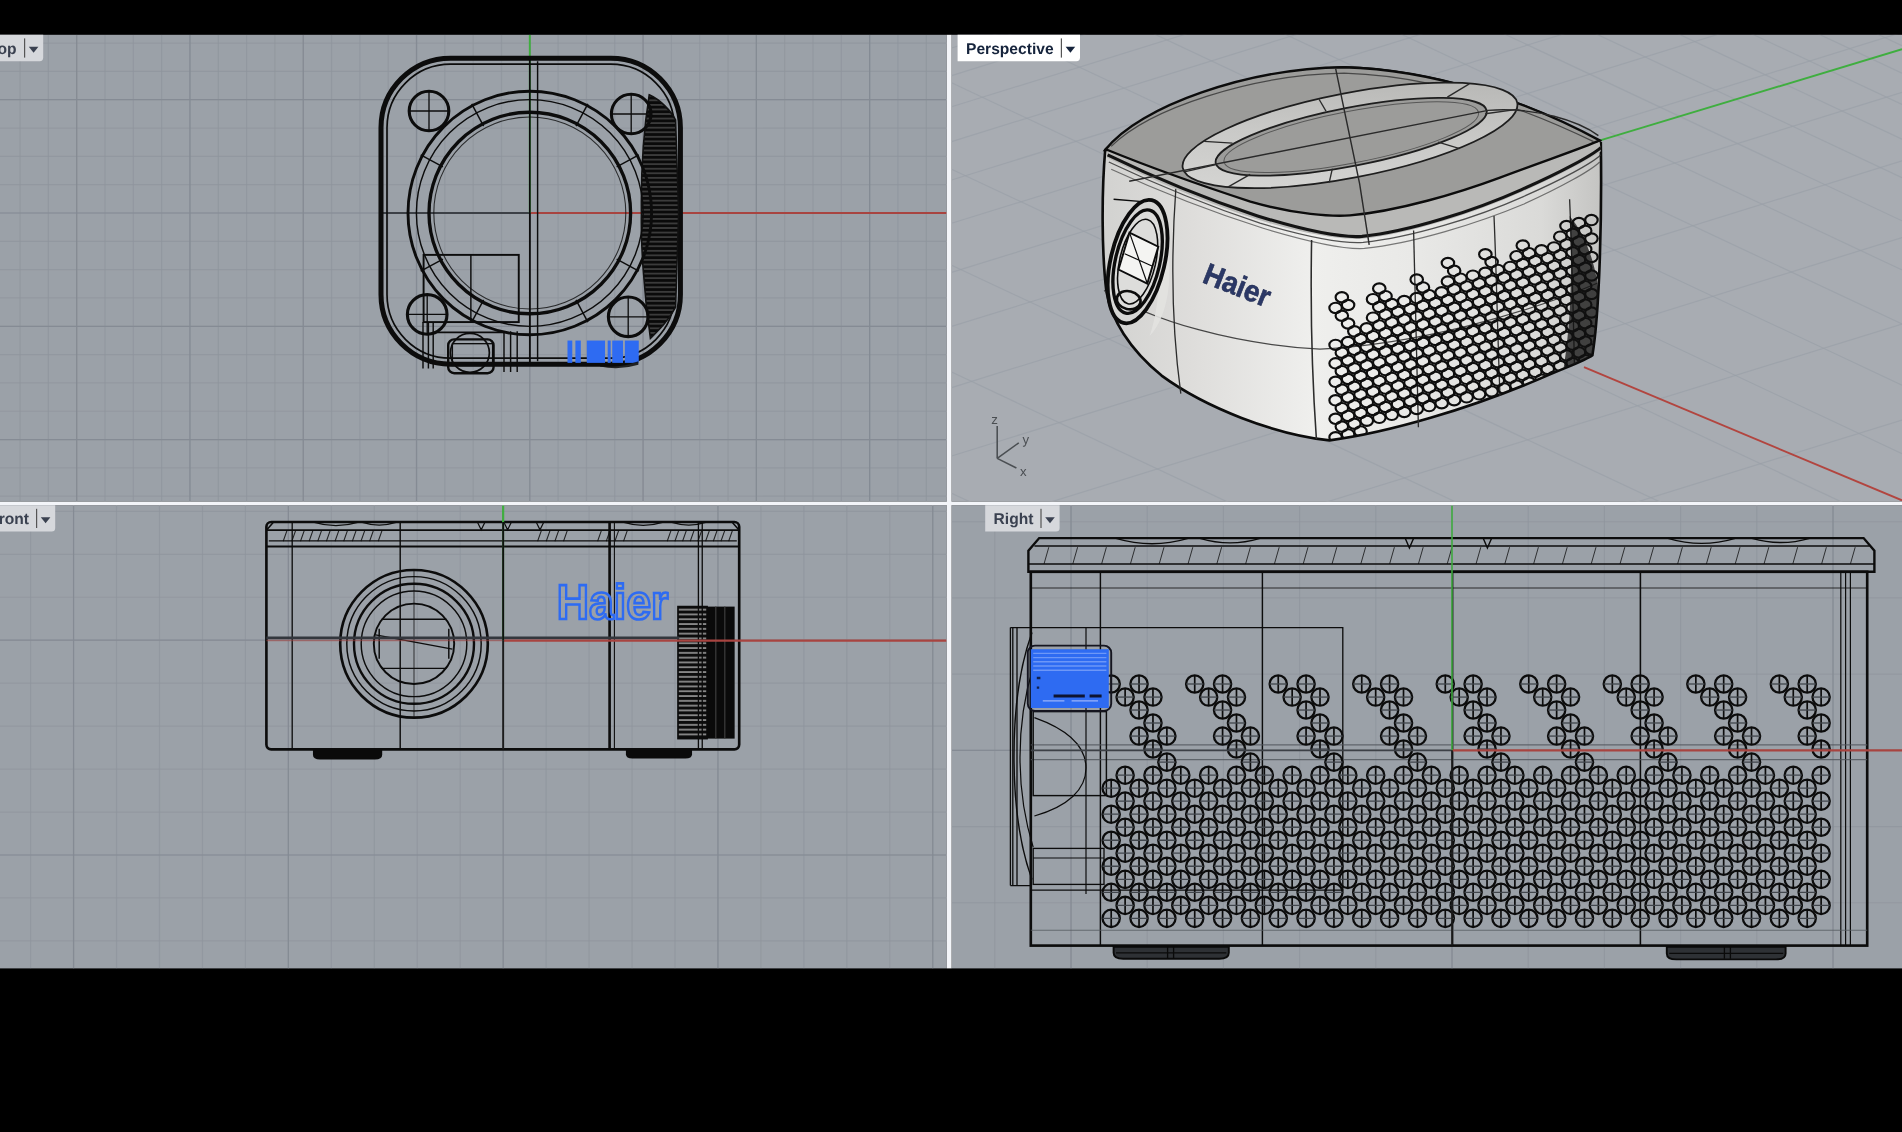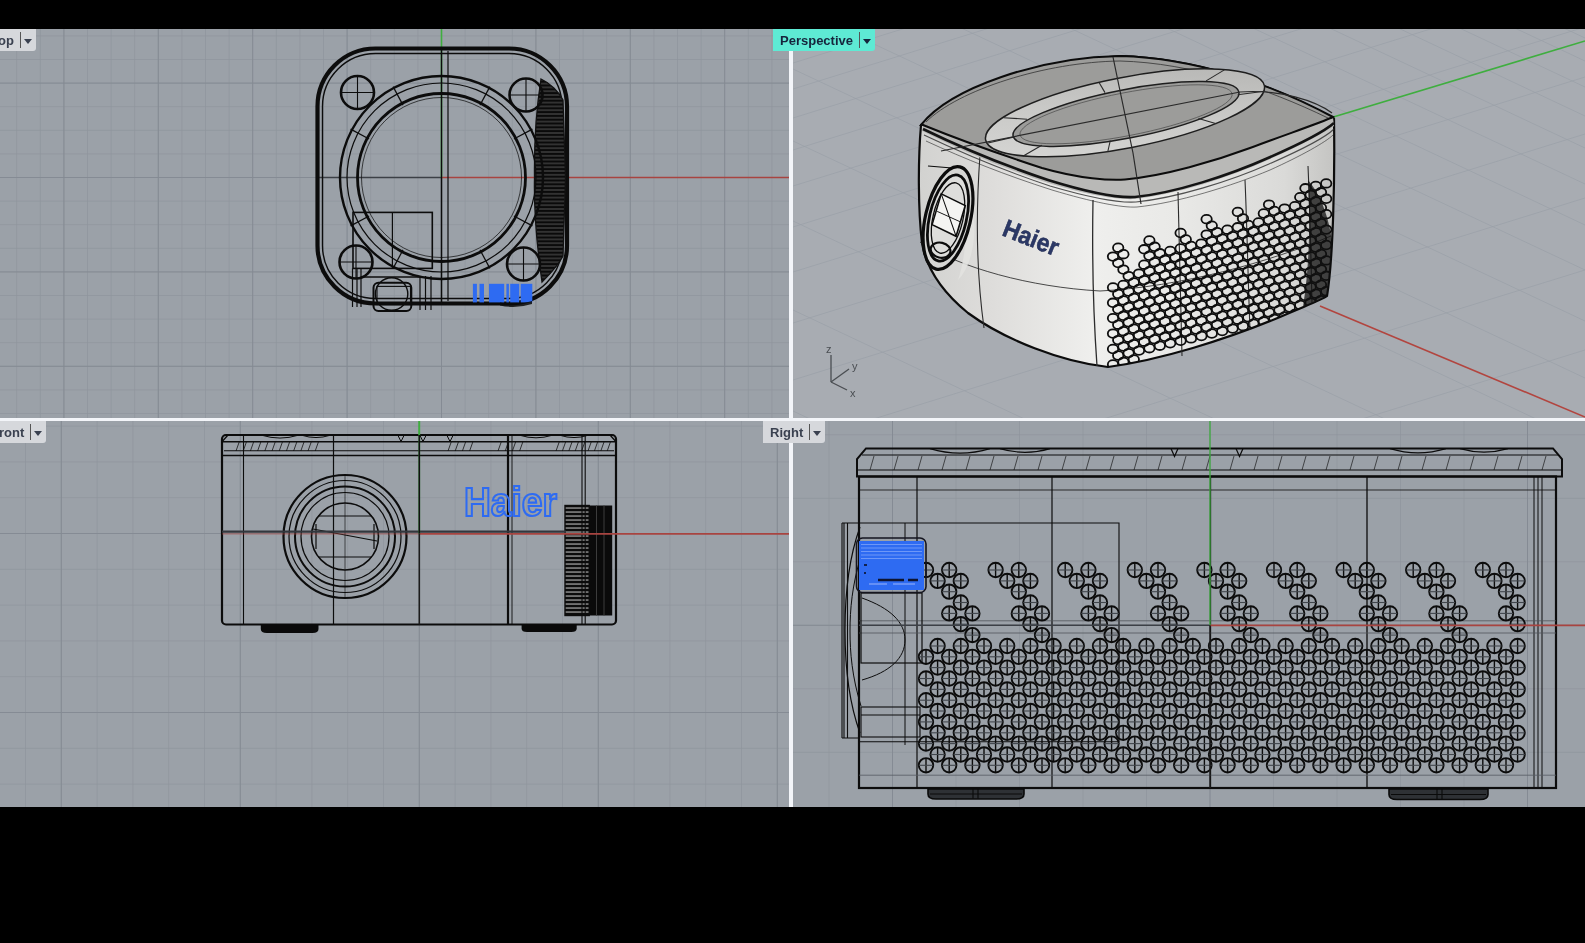"Perspective" div.lbl { background: #5eead4 -> #ffffff; left: 773px -> 798px }
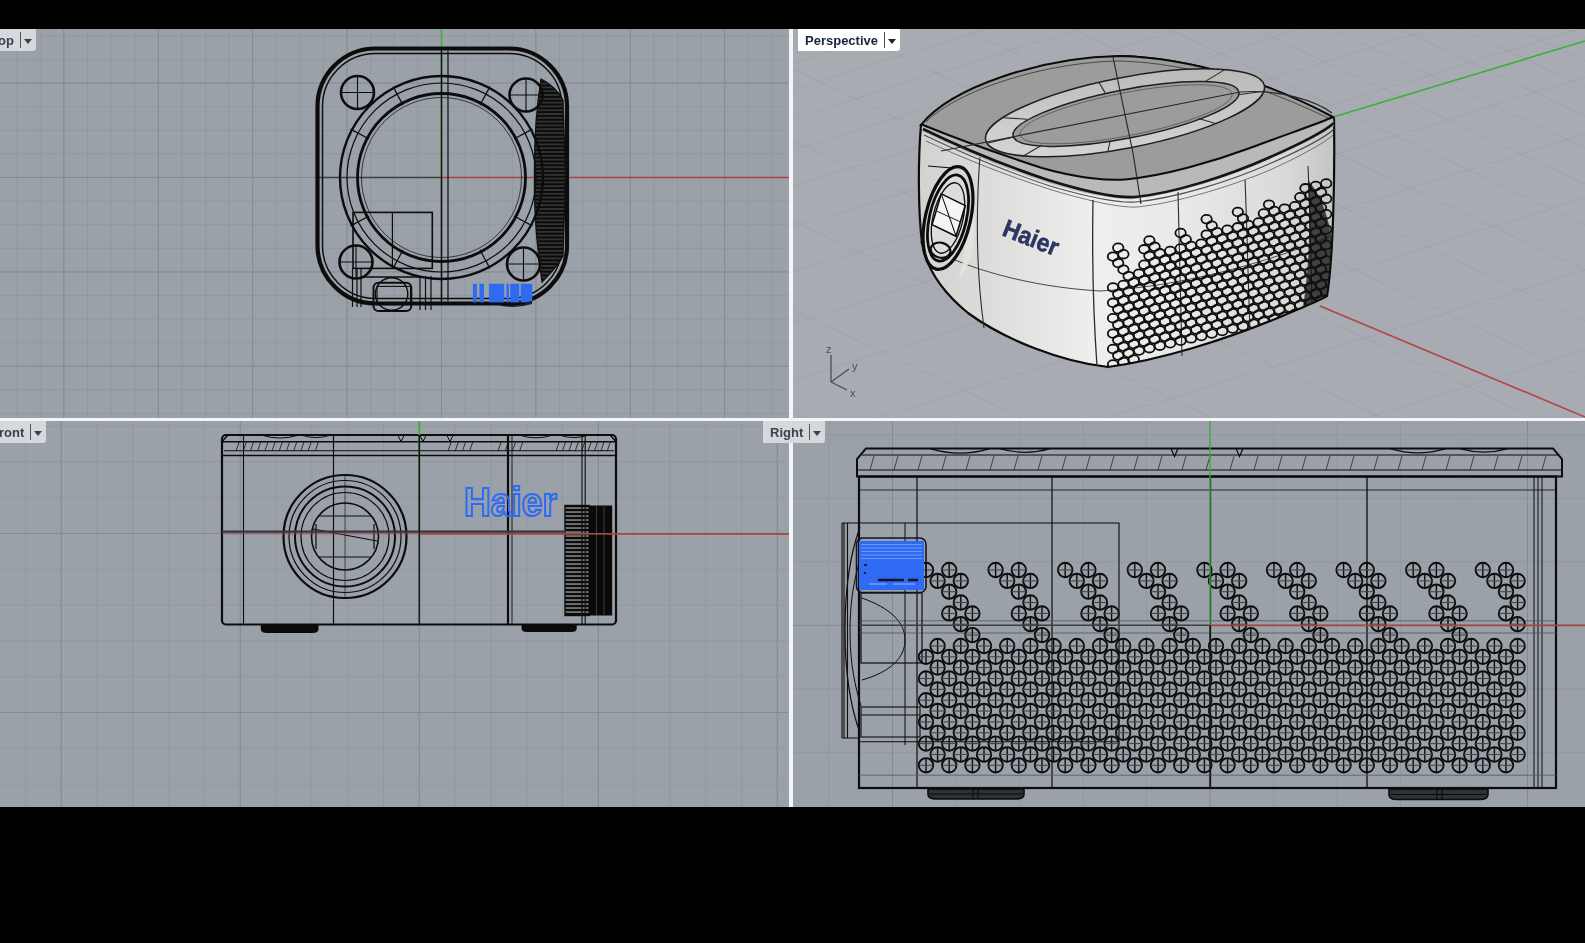"Right" div.lbl { left: 763px -> 821px }
